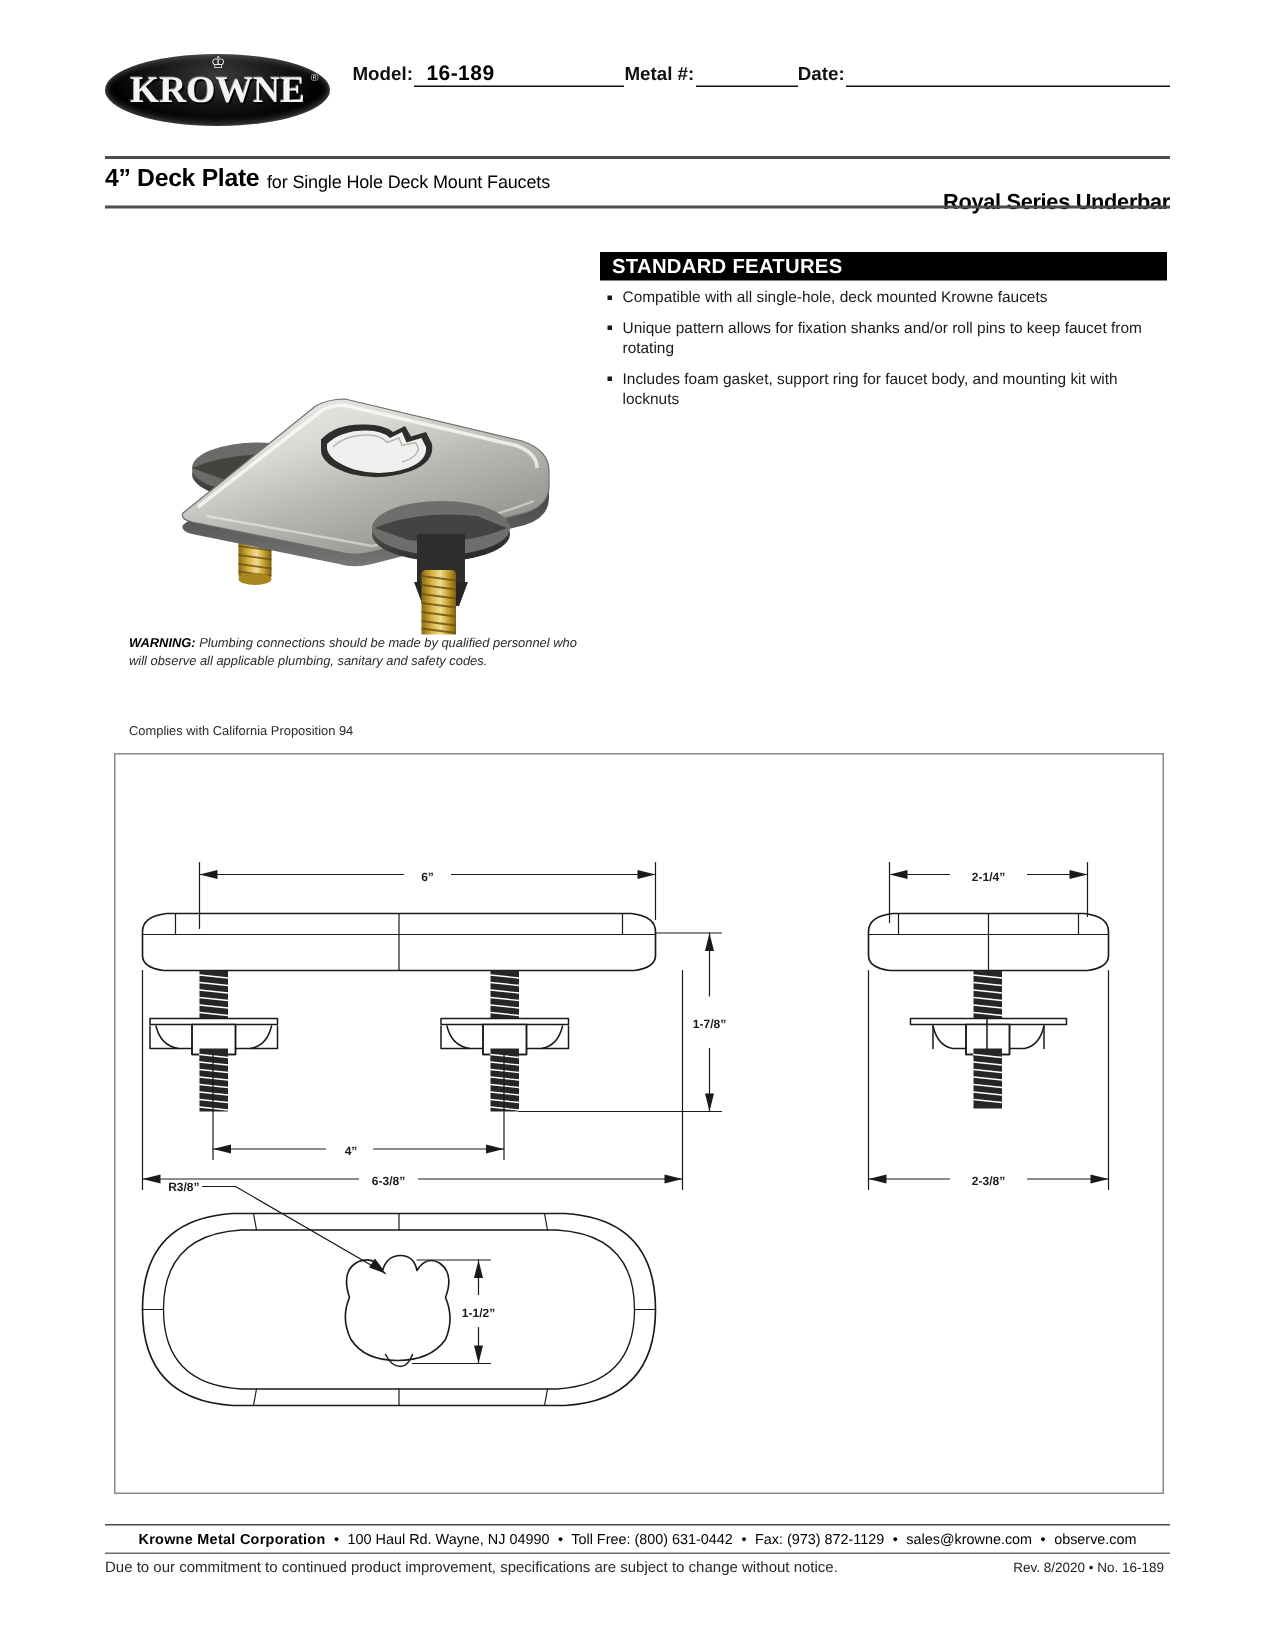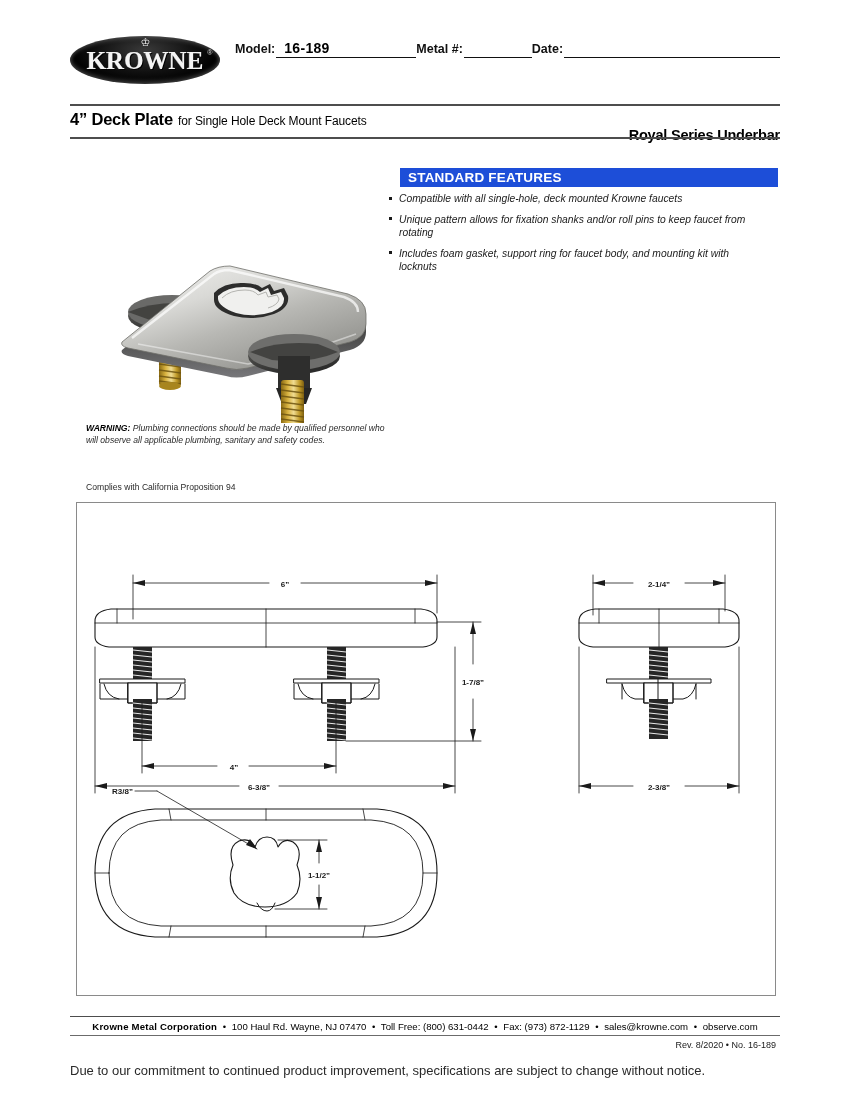"STANDARD FEATURES" .sf-banner { background: #1d4ed8 -> #000000 }
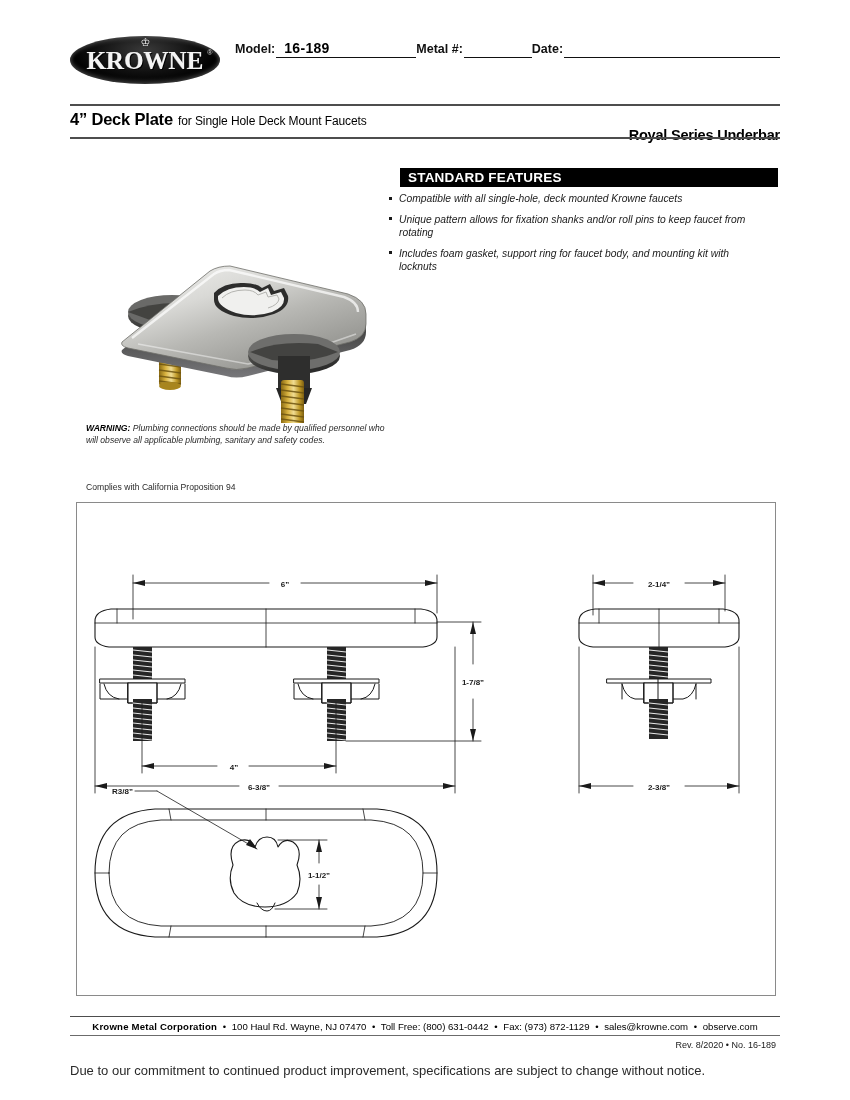"Compatible with all single-hole, deck" .sf-list { font-style: italic -> none; left: 388px -> 404px }
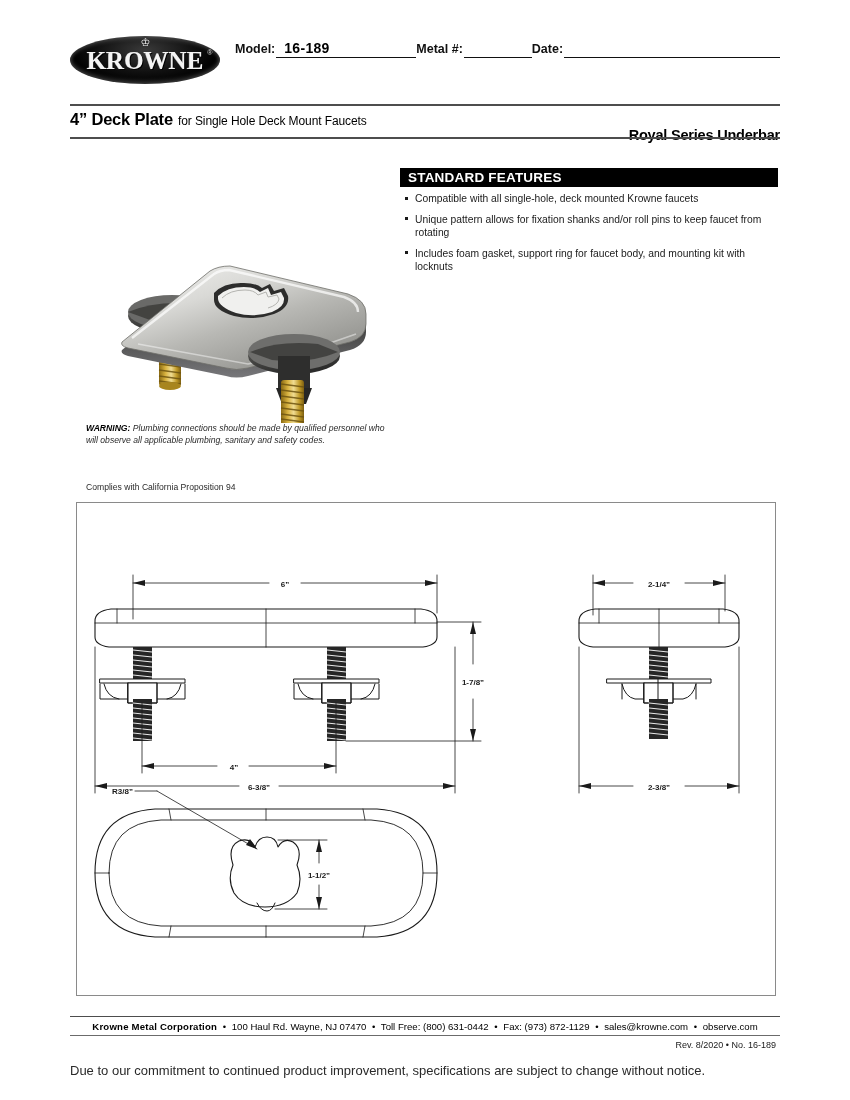"100 Haul Rd. Wayne, NJ" span { text: 07470 -> 04990 }
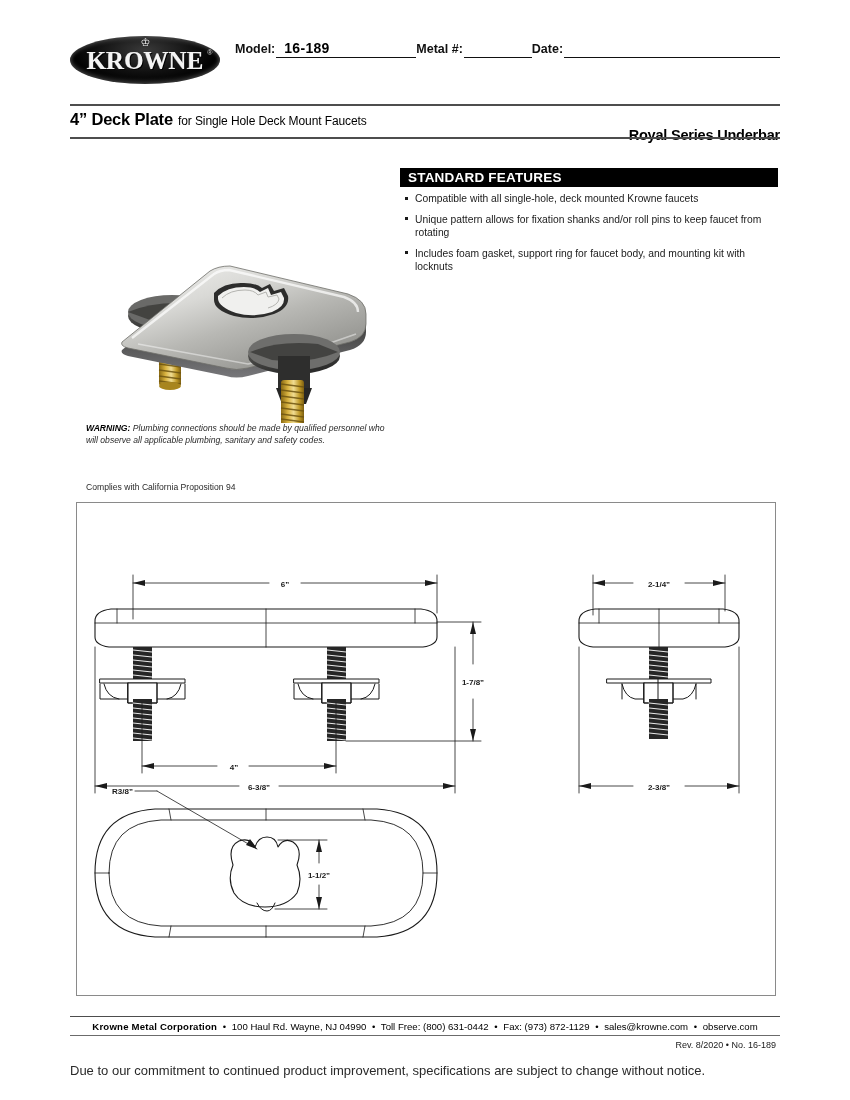"Due to our commitment to" .footer-note { font-size: 13px -> 10px; margin-top: 23px -> none }
